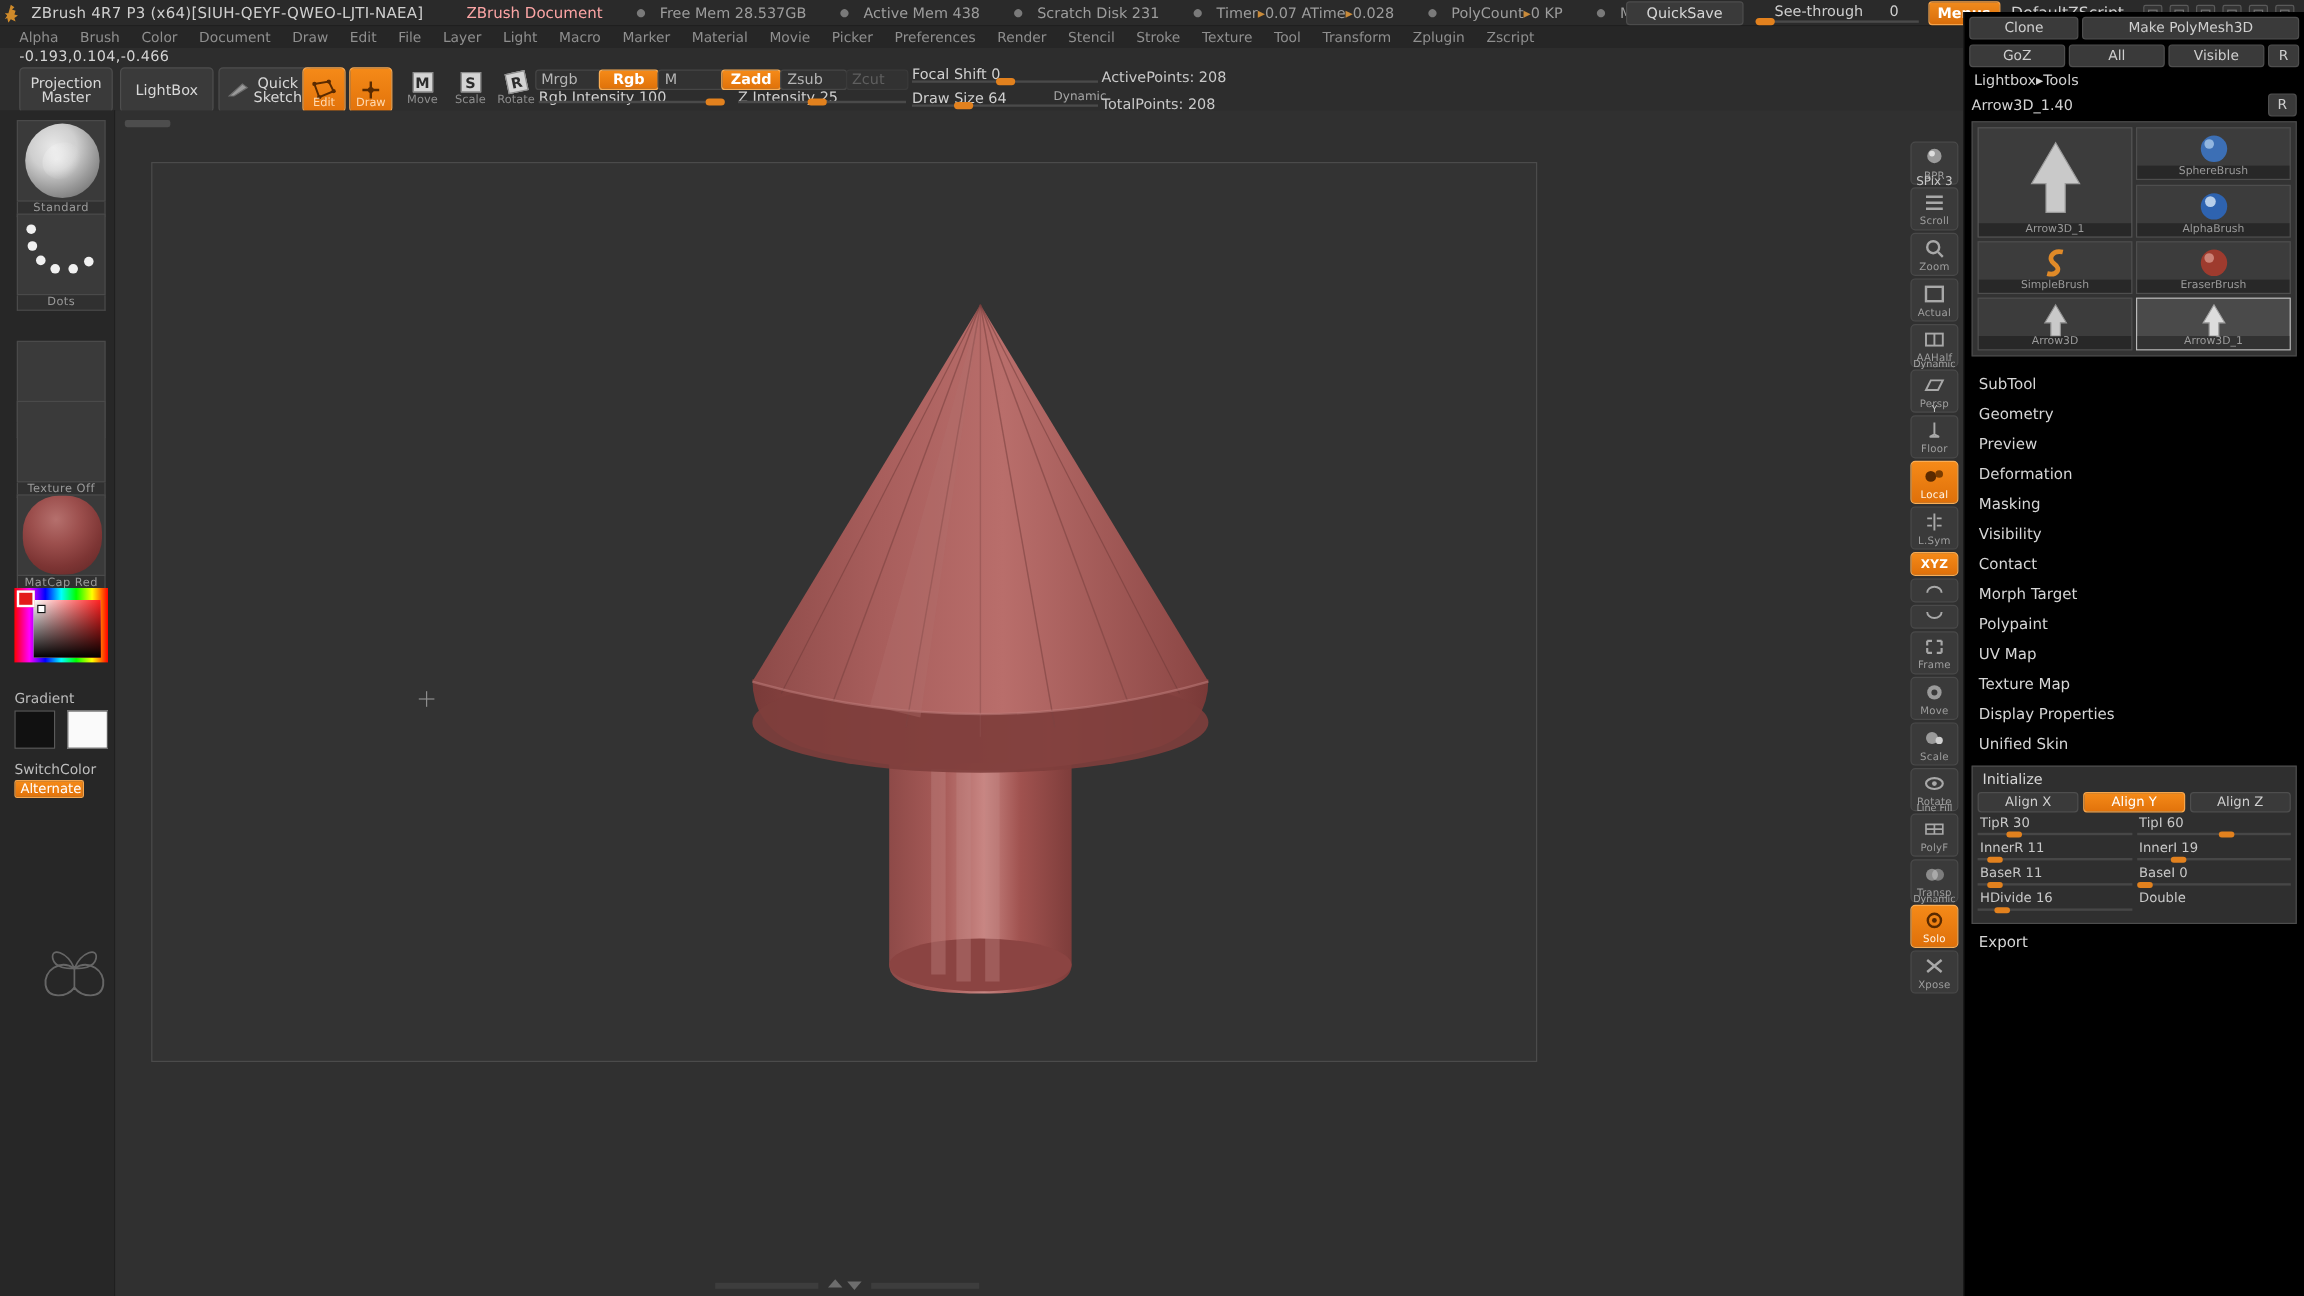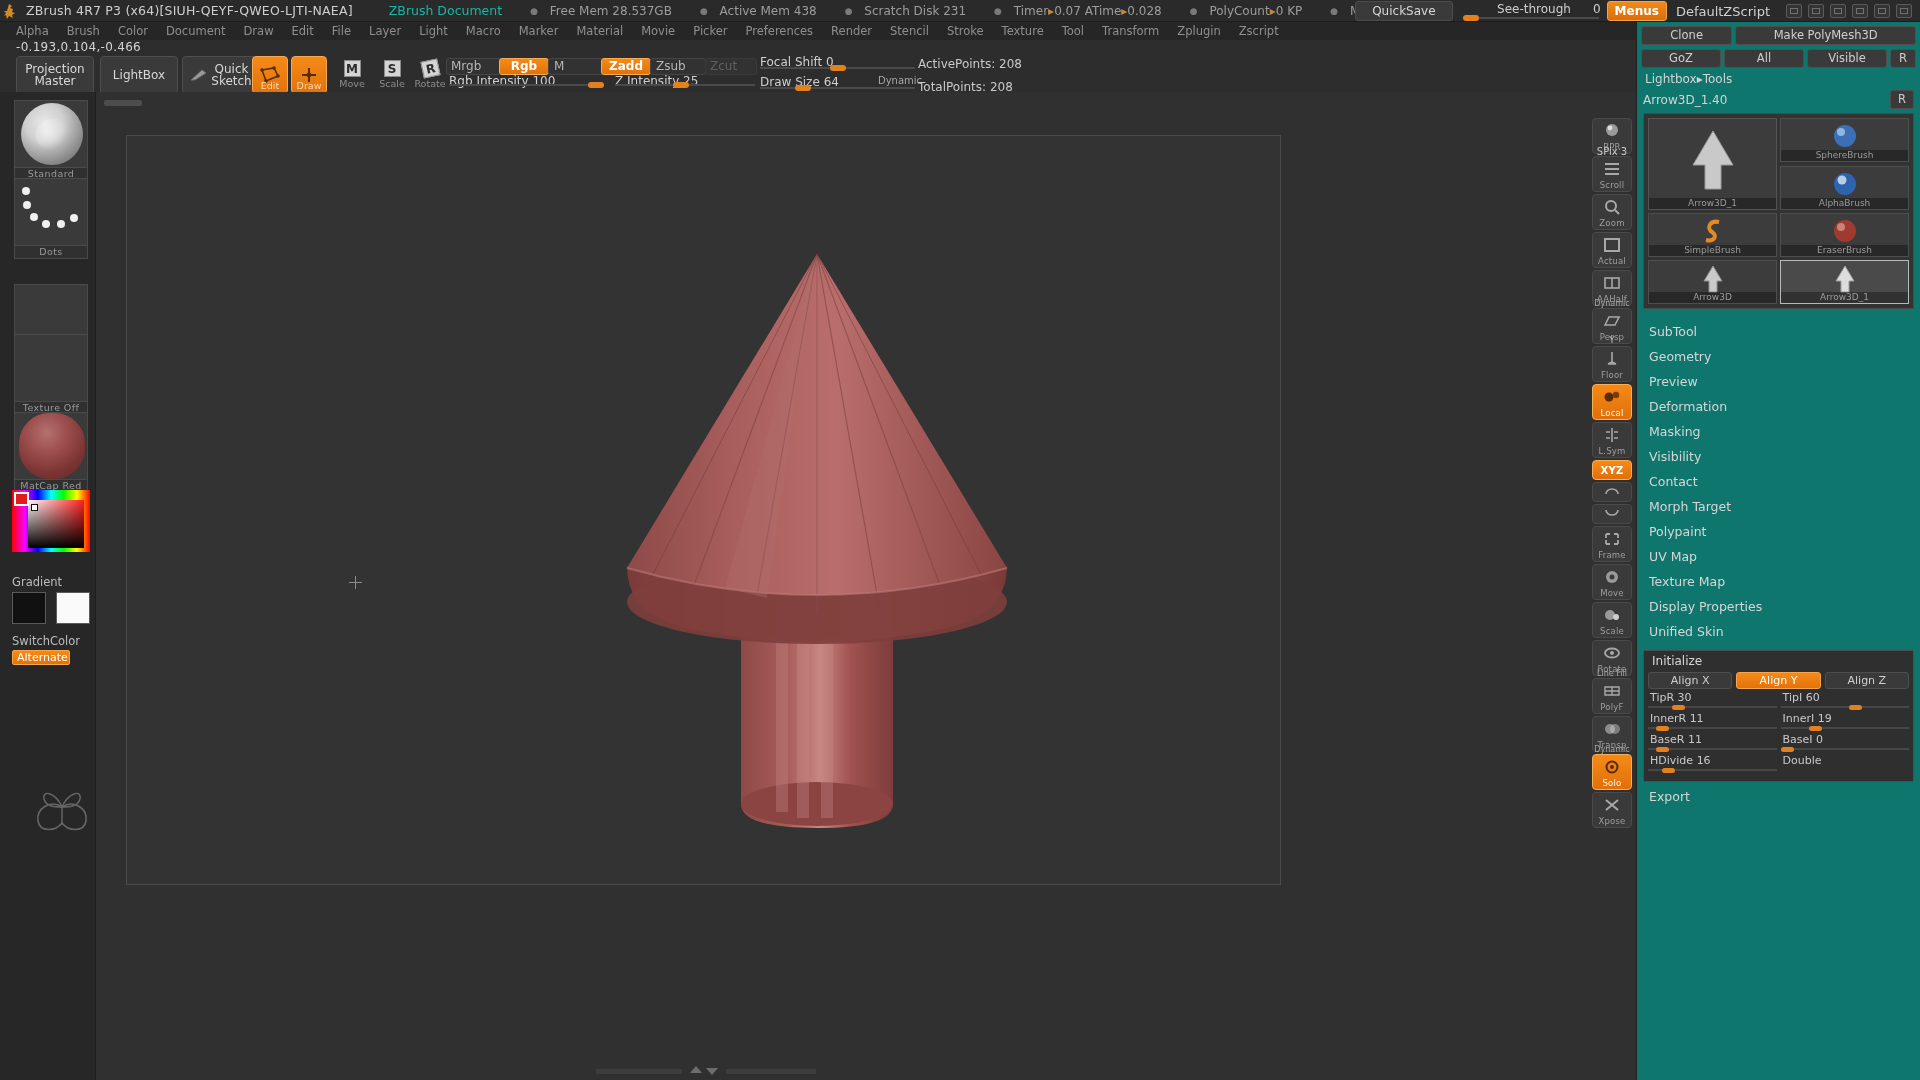"ZBrush Document" .ttl2 { color: #14b8a6 -> #fca5a5 }
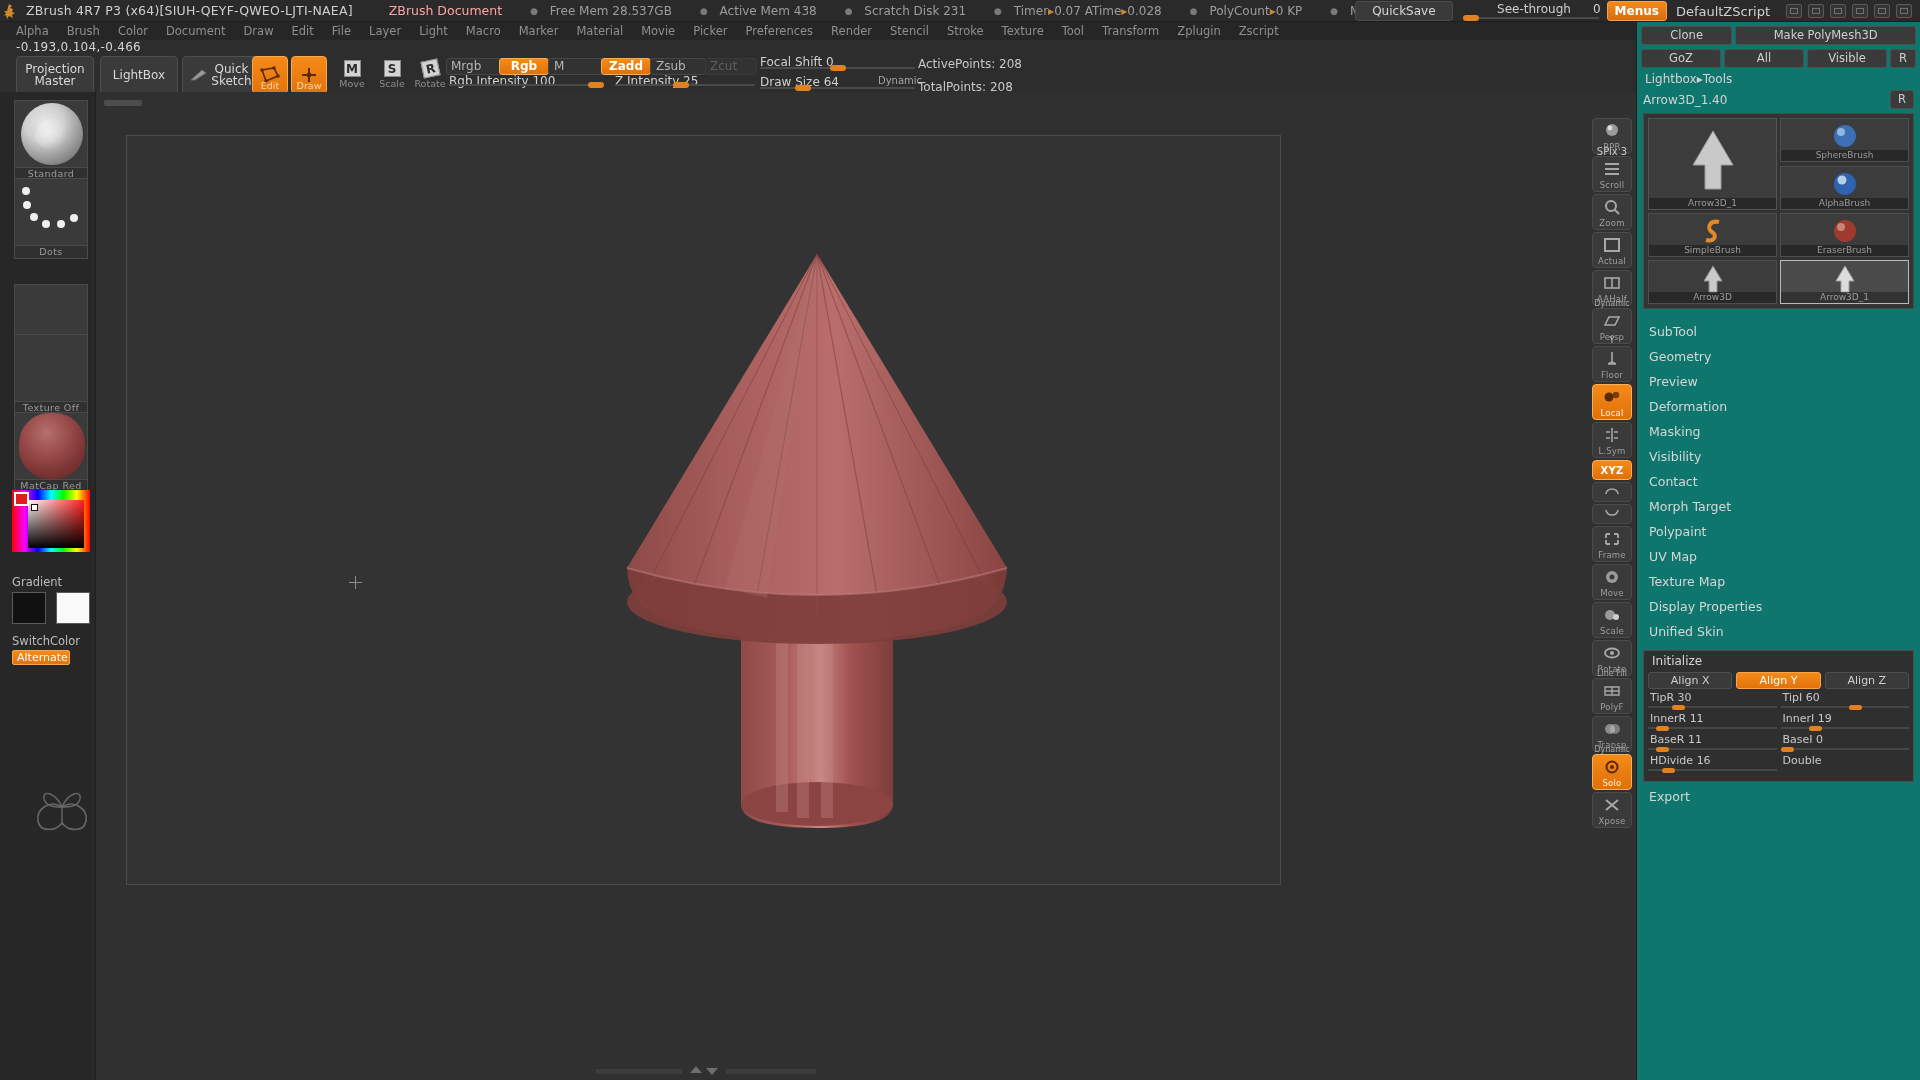"See-through 0" .seethru .lbl { text-align: right -> center }
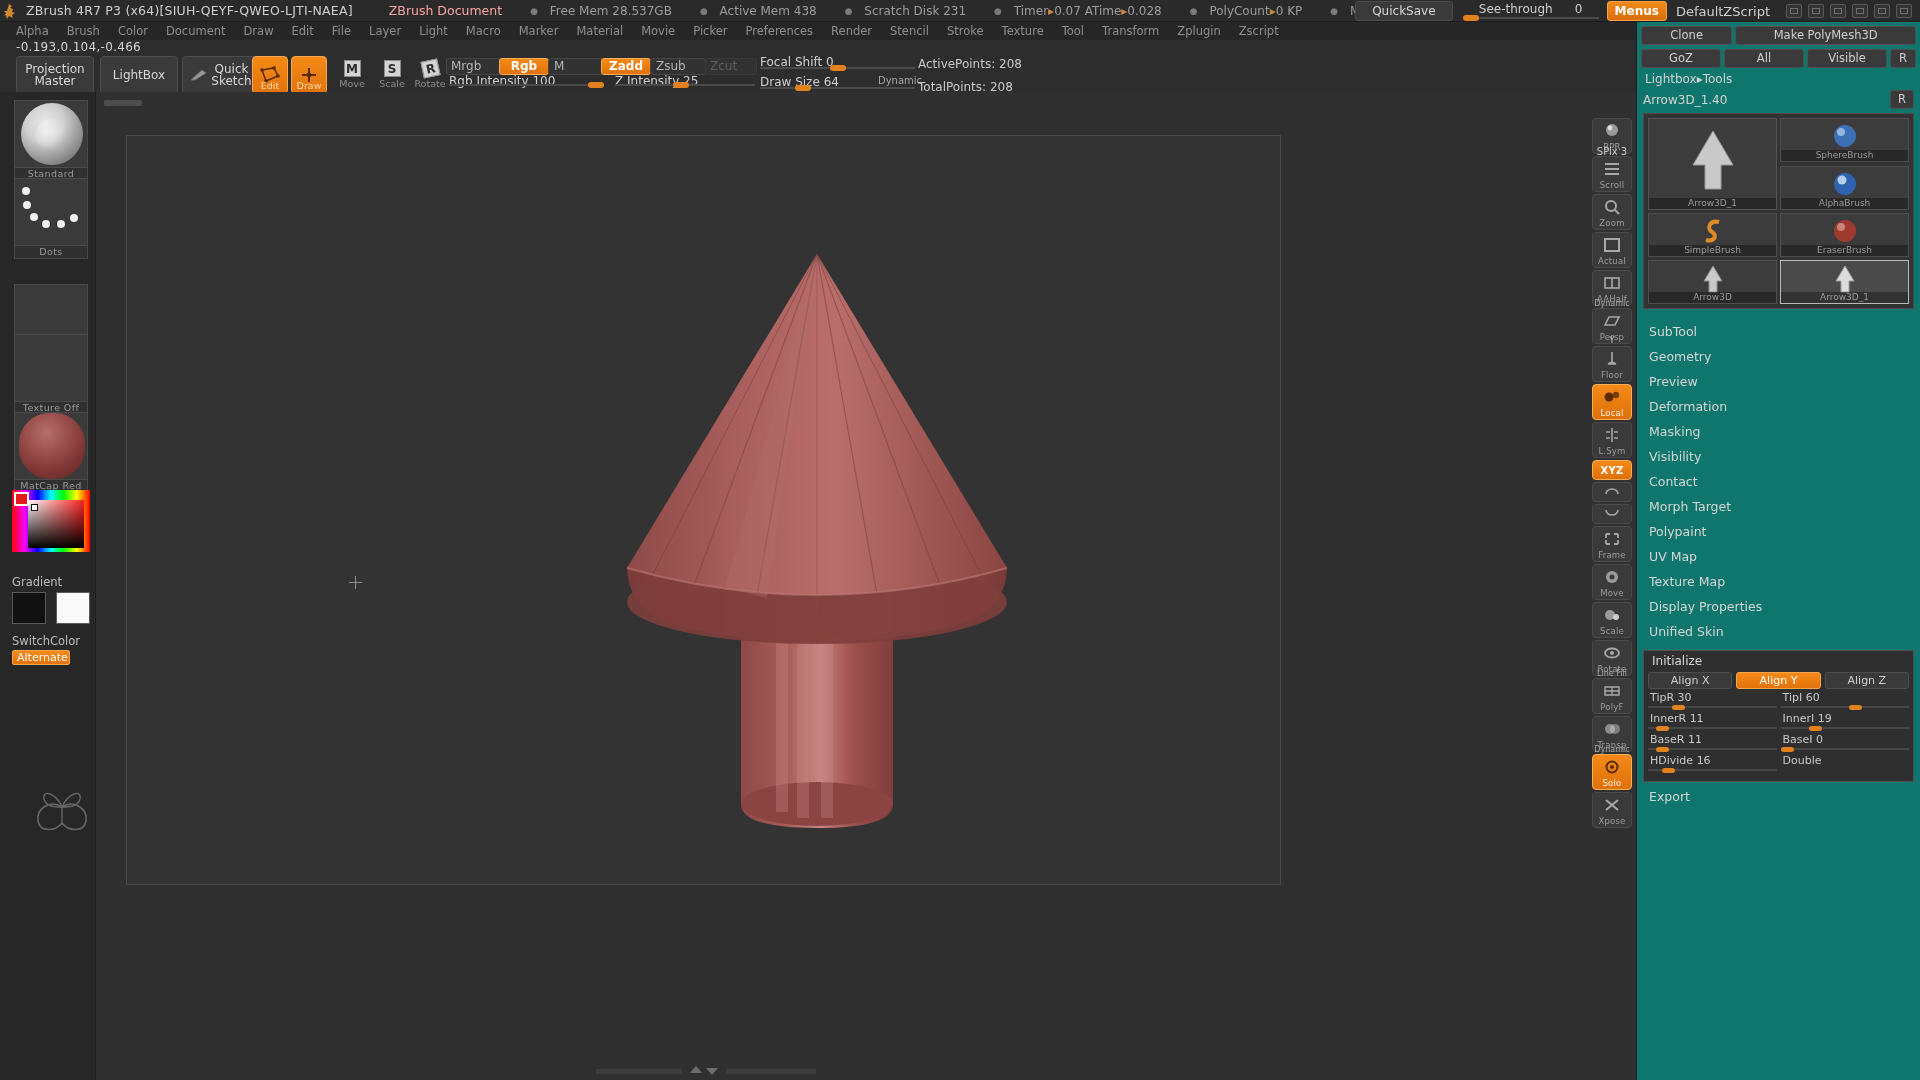"Clone" .rpanel { background: #0f766e -> #000000; top: 22px -> 10px }
